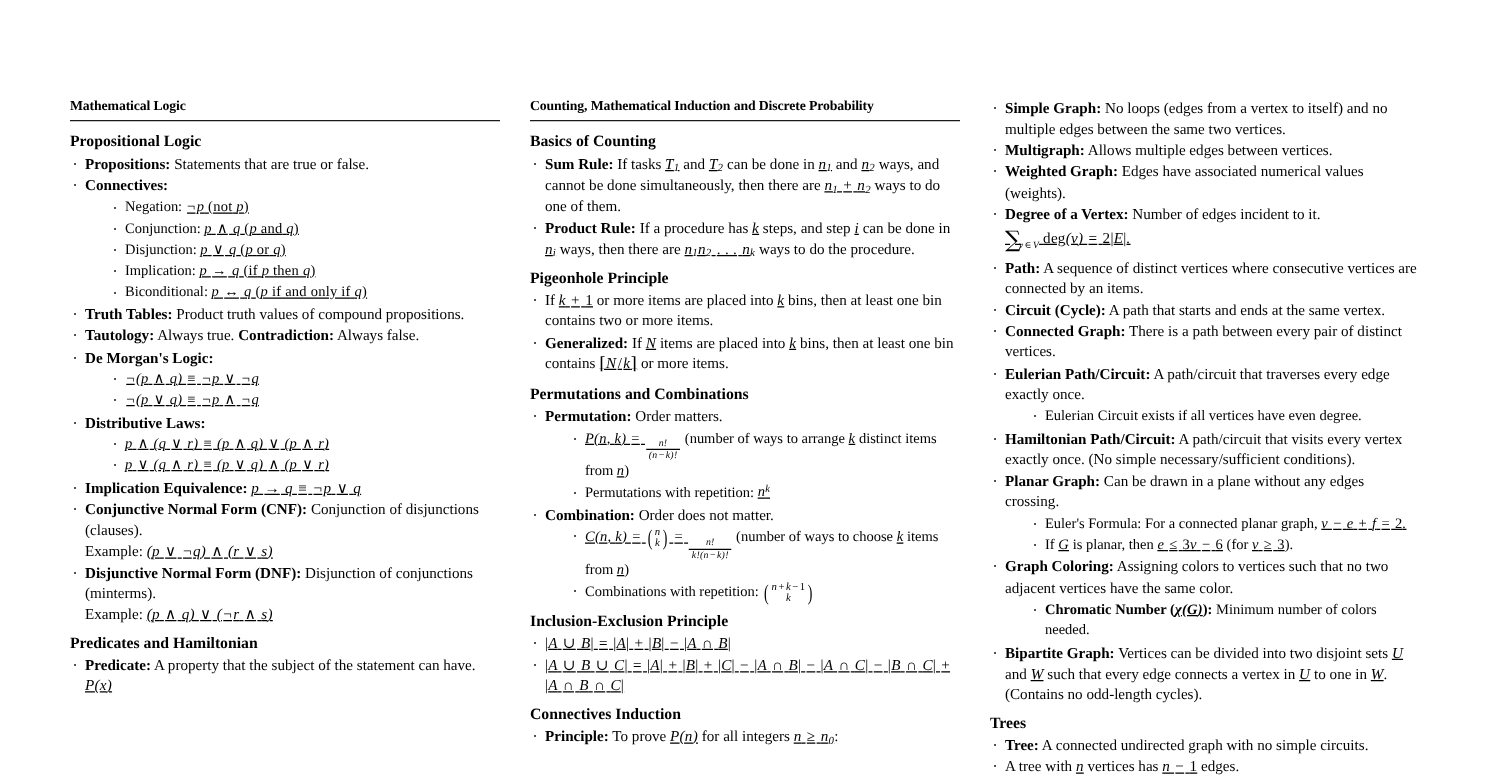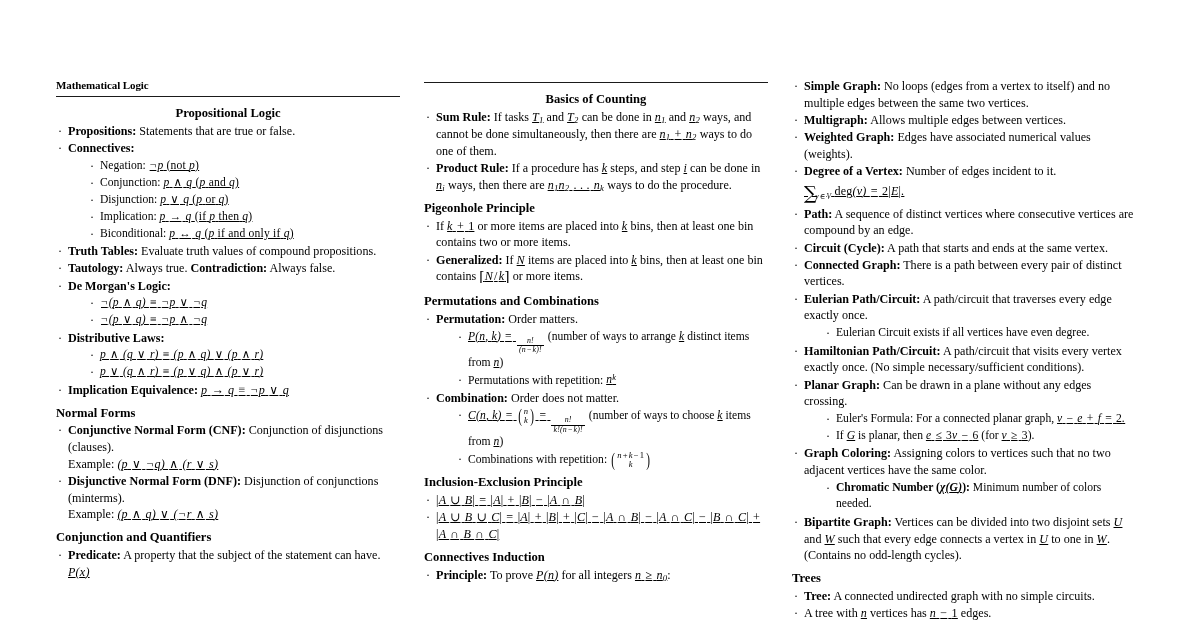"Counting, Mathematical Induction and" div.col-title { html: none -> <div>Counting, Mathematical Induction and Discrete Probability</div> }
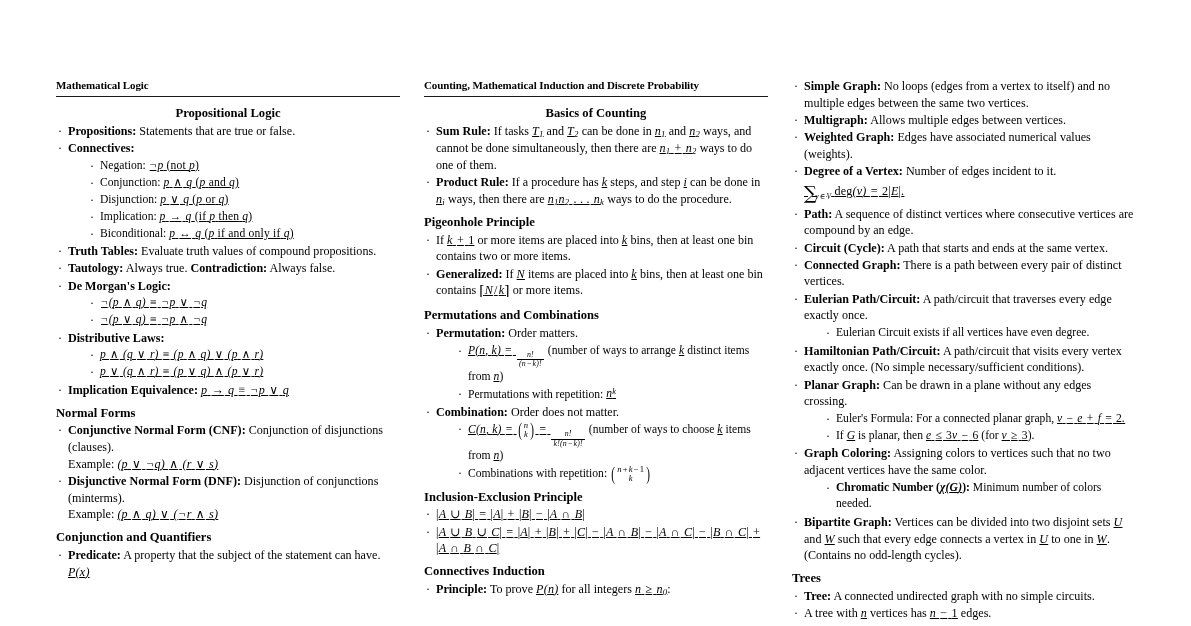"Propositional Logic" .sec-title.first { text-align: center -> none }
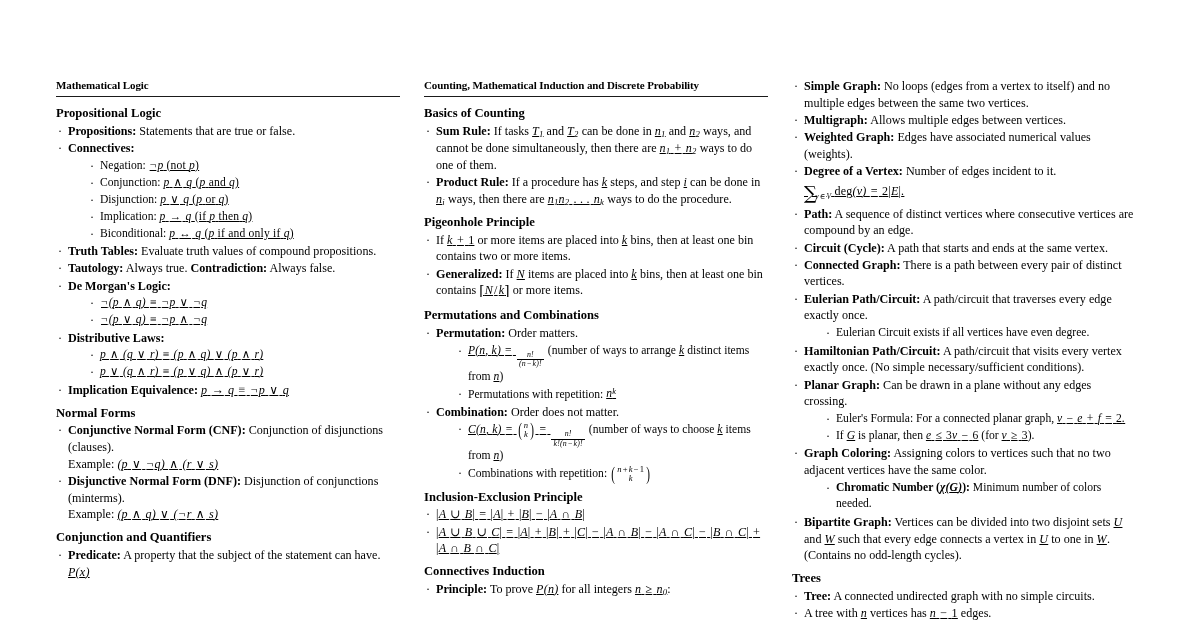"A sequence of distinct vertices" span { text: compound by an edge -> connected by an items }
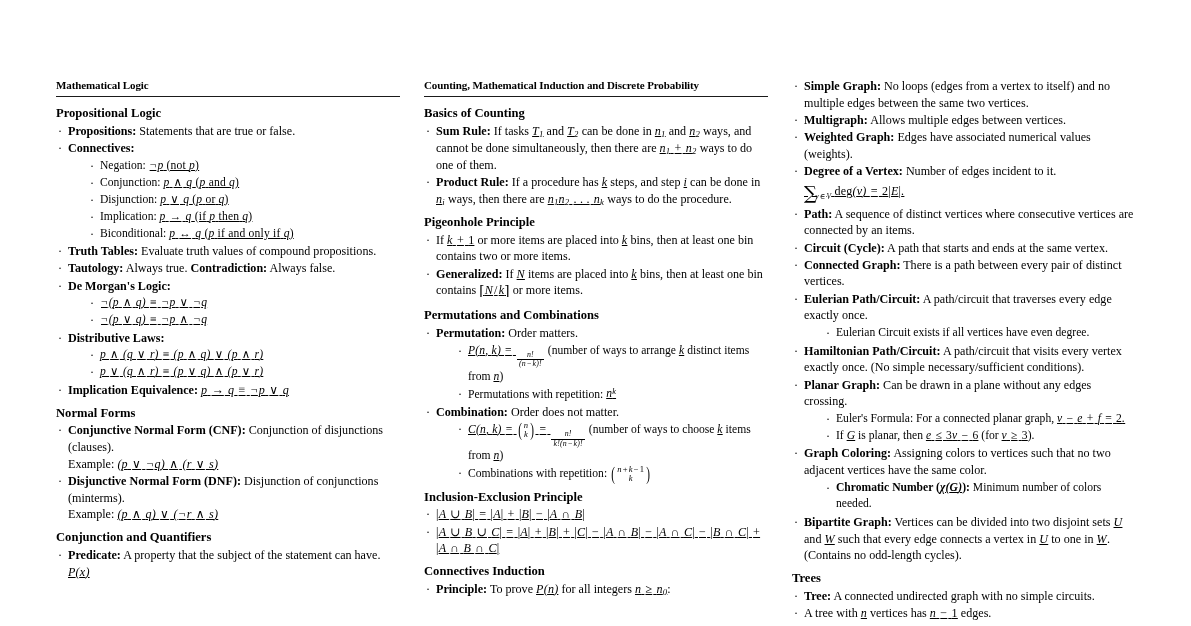"Evaluate truth values of compound" span { text: Evaluate -> Product }
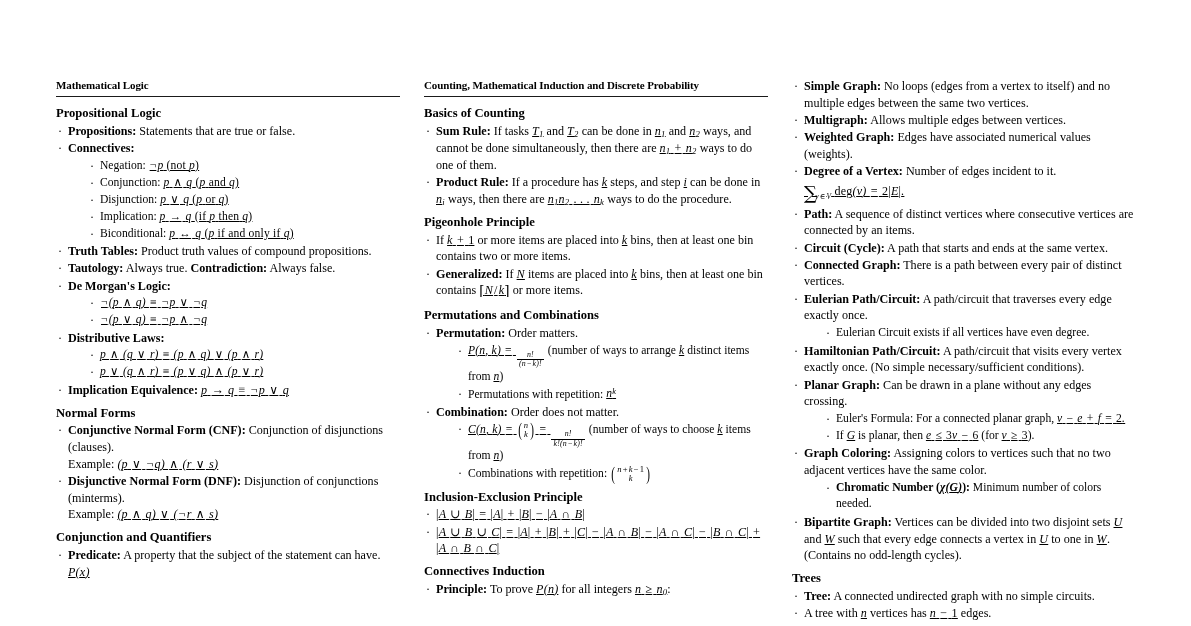"Normal Forms" div.sec-title { html: <div>Normal Forms</div> -> none }
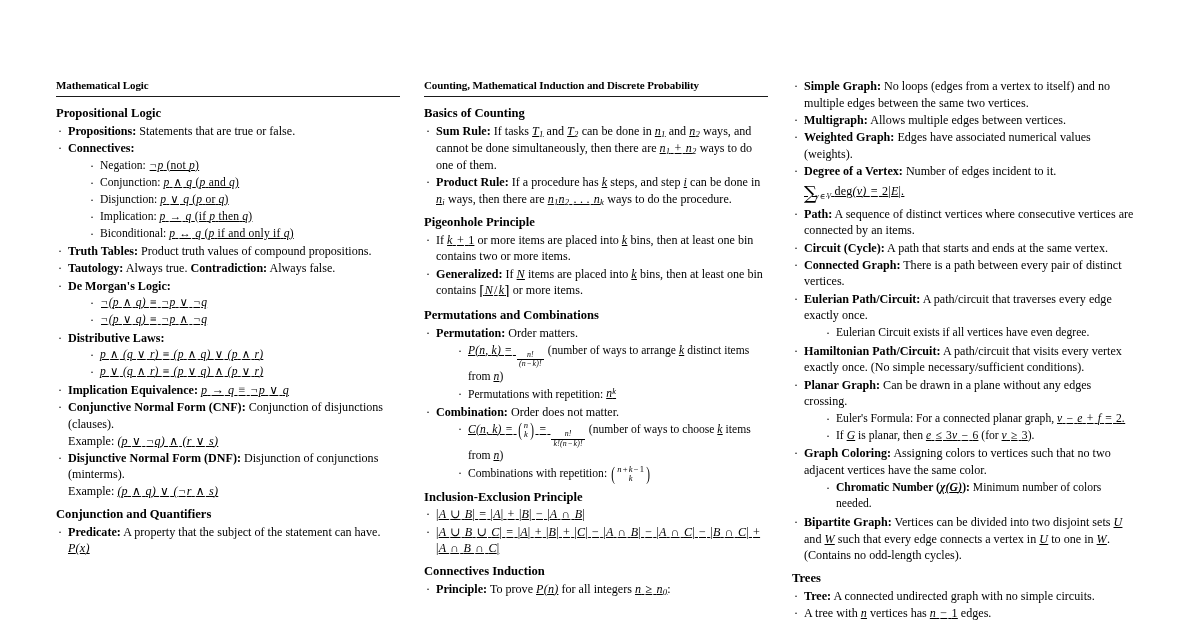"Conjunction and Quantifiers" div.sec-title { text: Conjunction and Quantifiers -> Predicates and Hamiltonian }
